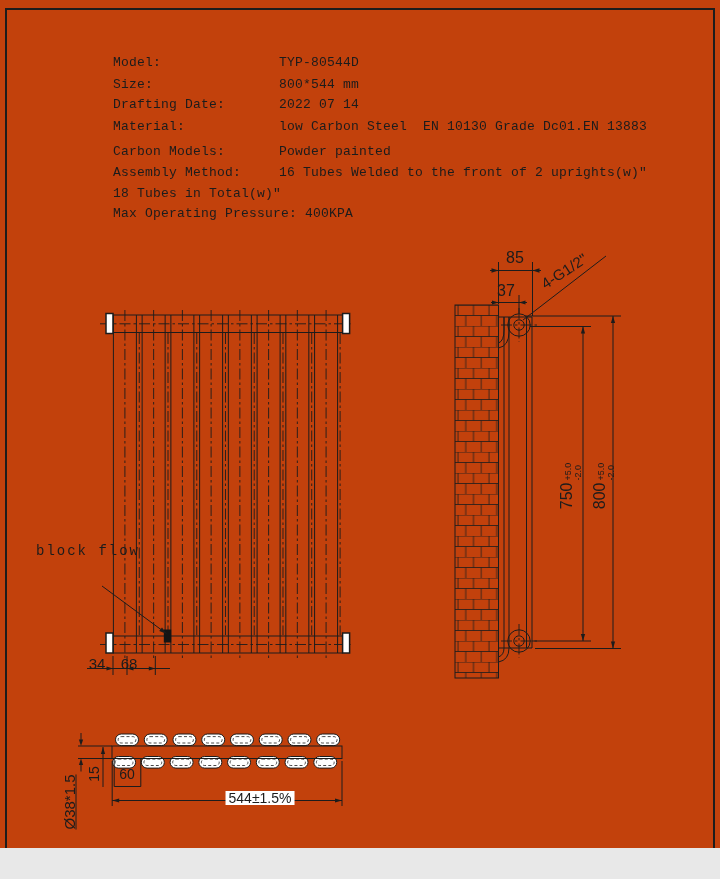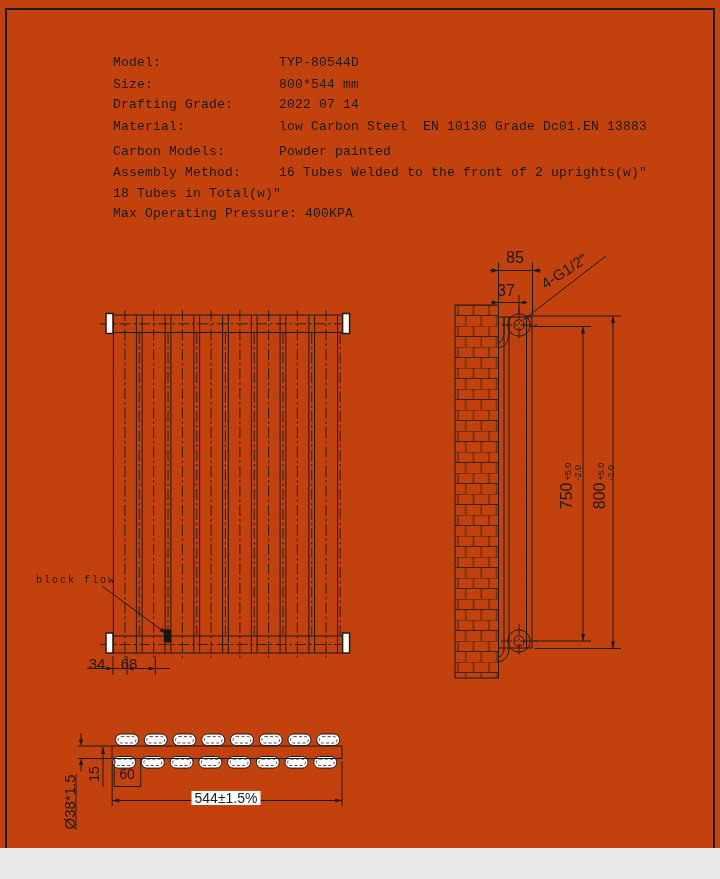"Drafting Grade:" span.tlabel { text: Grade -> Date }
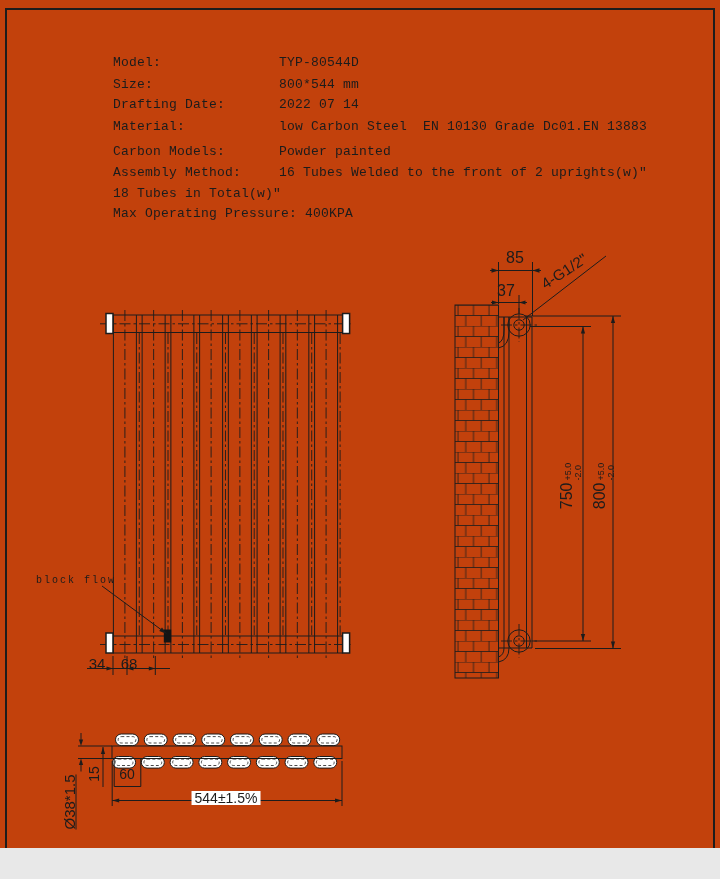"block flow" #blockflow { font-size: 10px -> 14px; top: 576px -> 544px }
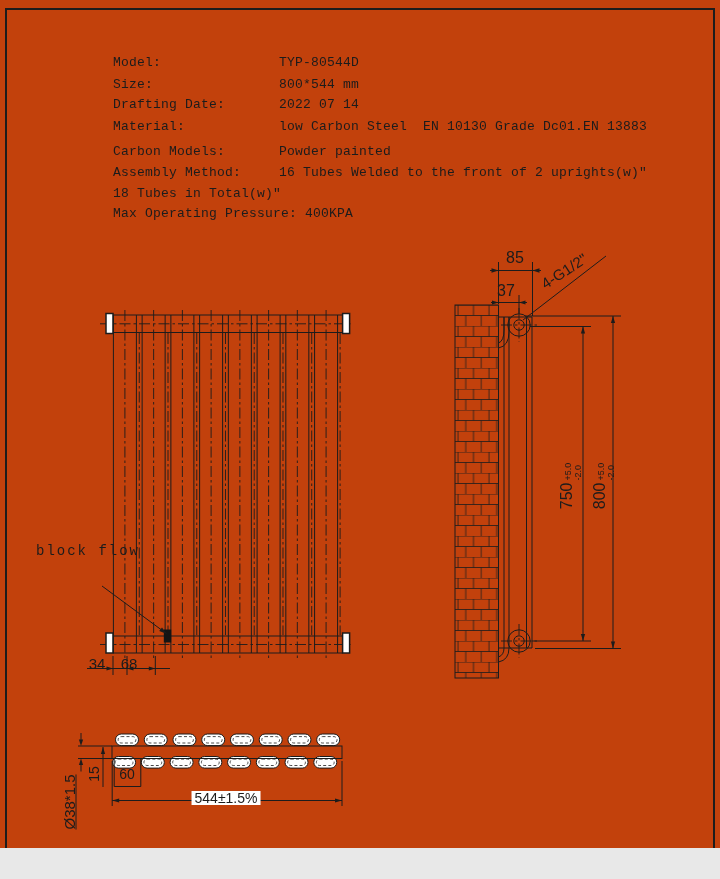"544±1.5%" .onln { margin-left: none -> 34px }
